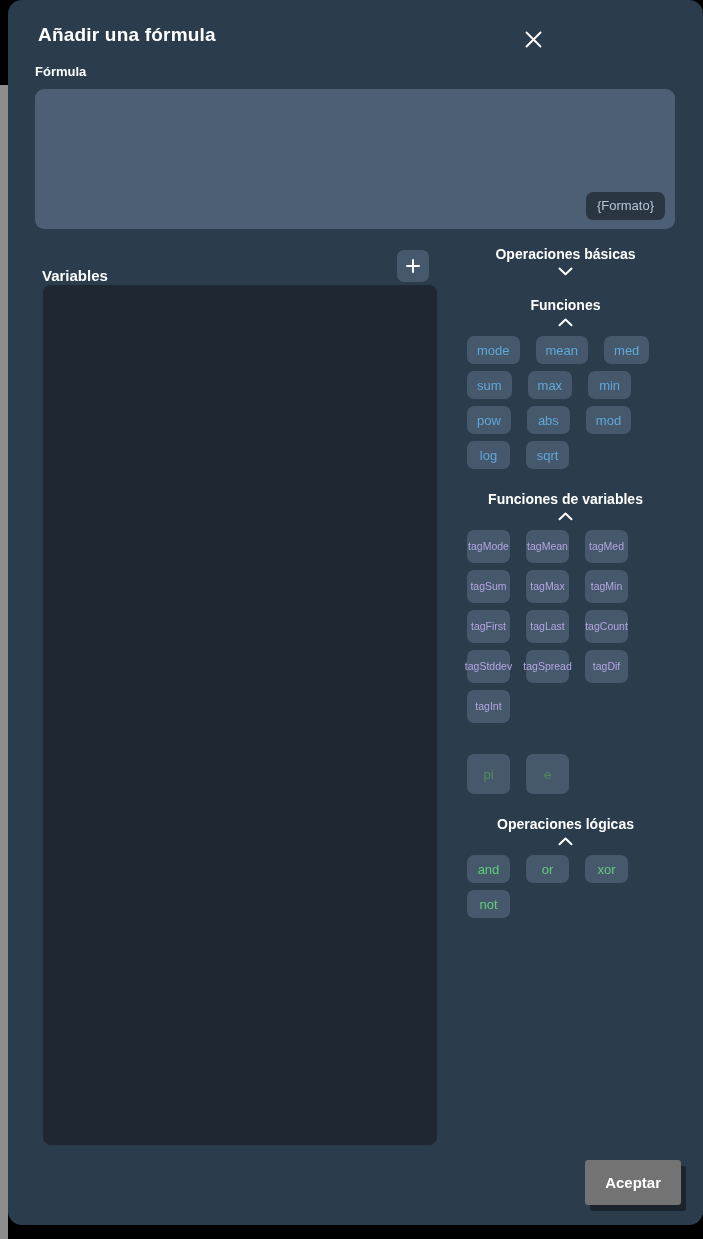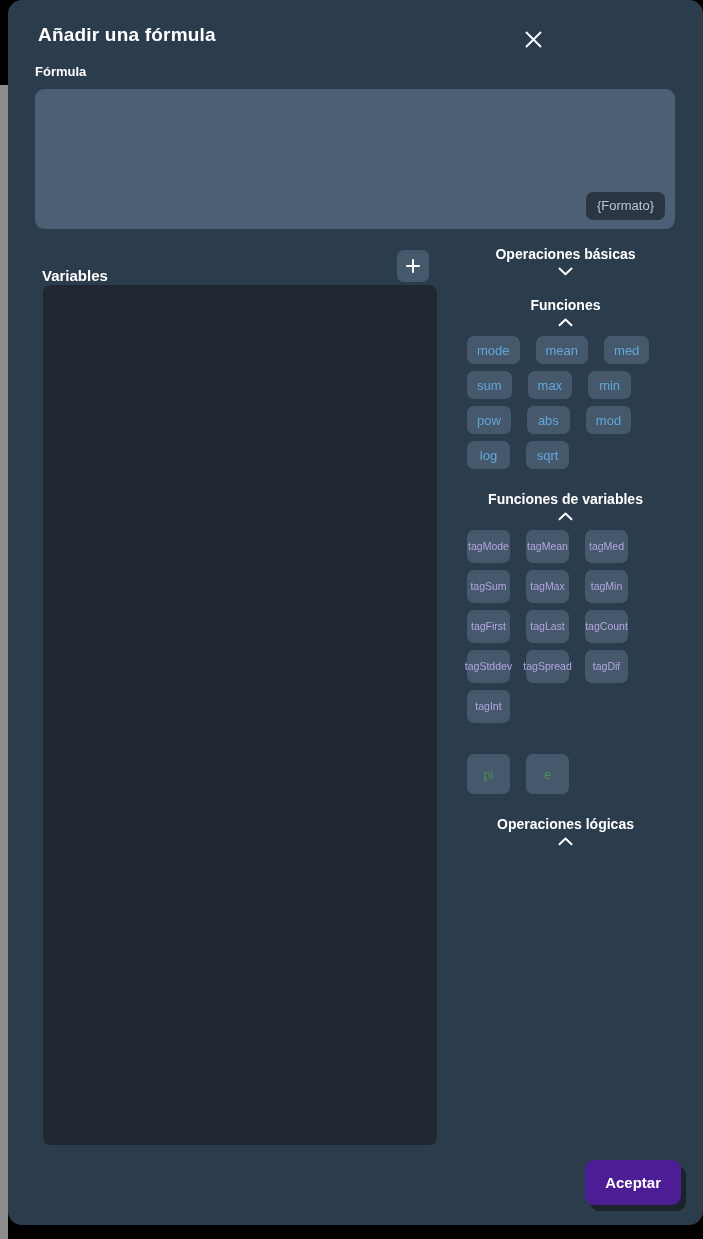"and" div.btn-grid { html: none -> <div> <div>and</div> <div>or</div> <div>xor</div> <div>not</div> </div> }
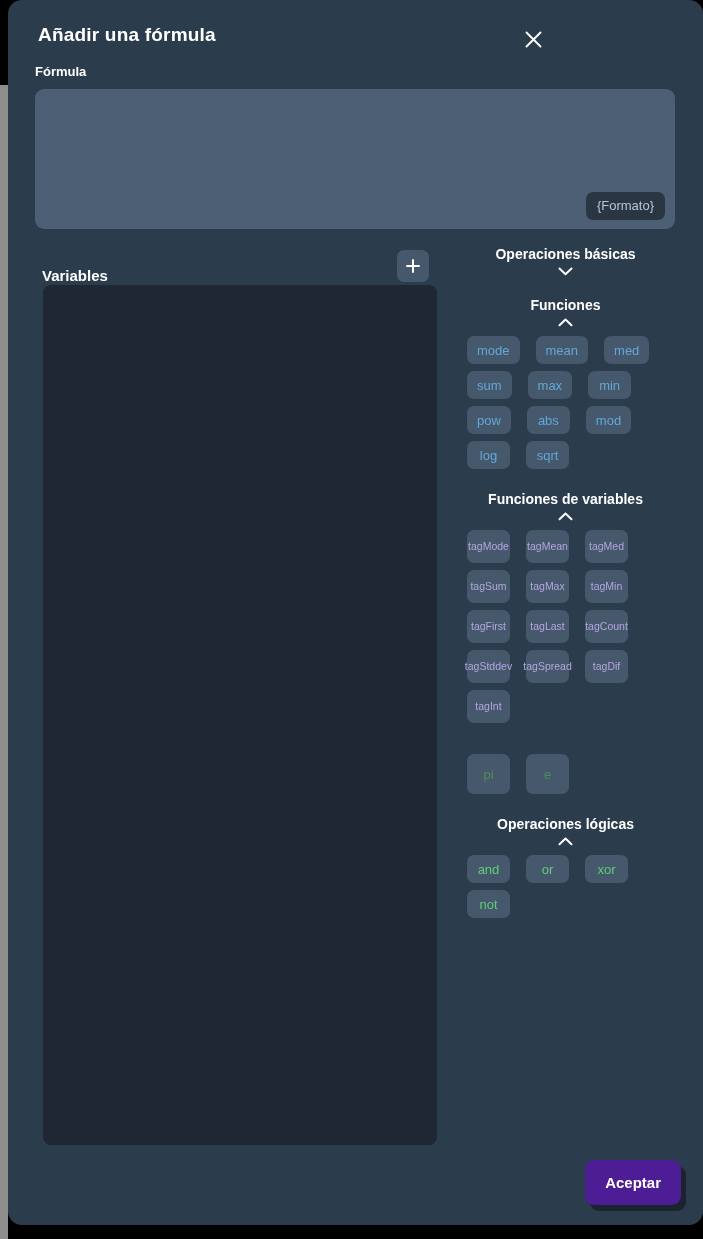"Aceptar" .action-btn { background: #4c1d95 -> #737373; border-radius: 9px -> 3px }
